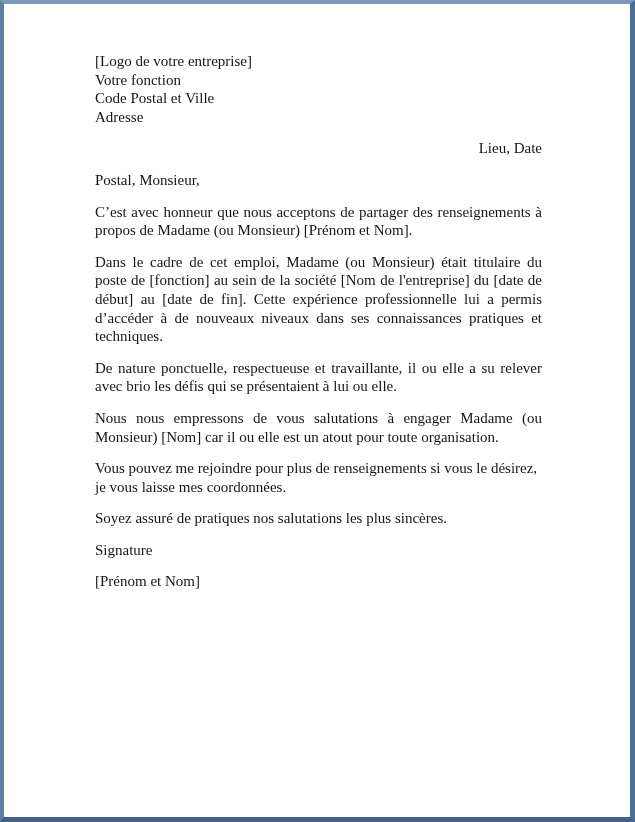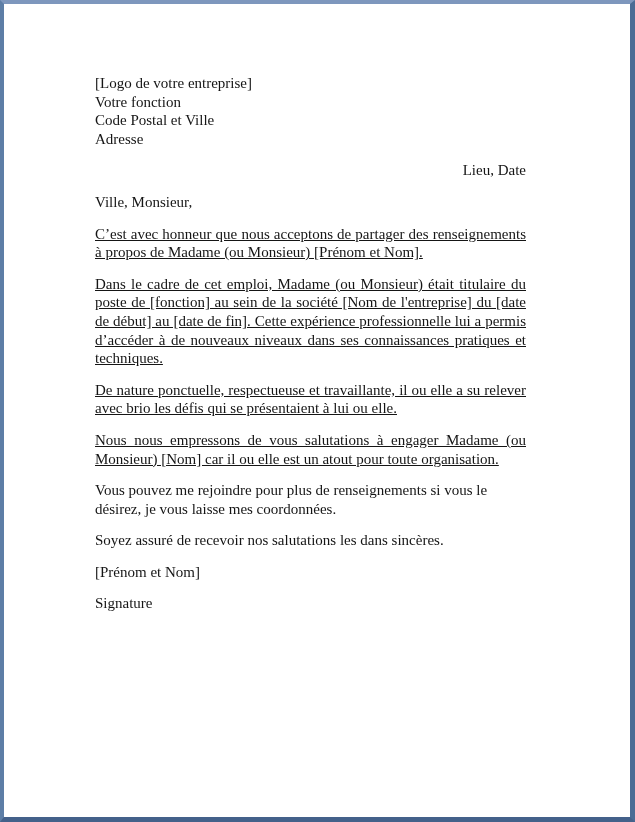"[Logo de votre entreprise]" .page { padding: 70px 88px 40px 91px -> 48px 88px 40px 91px }
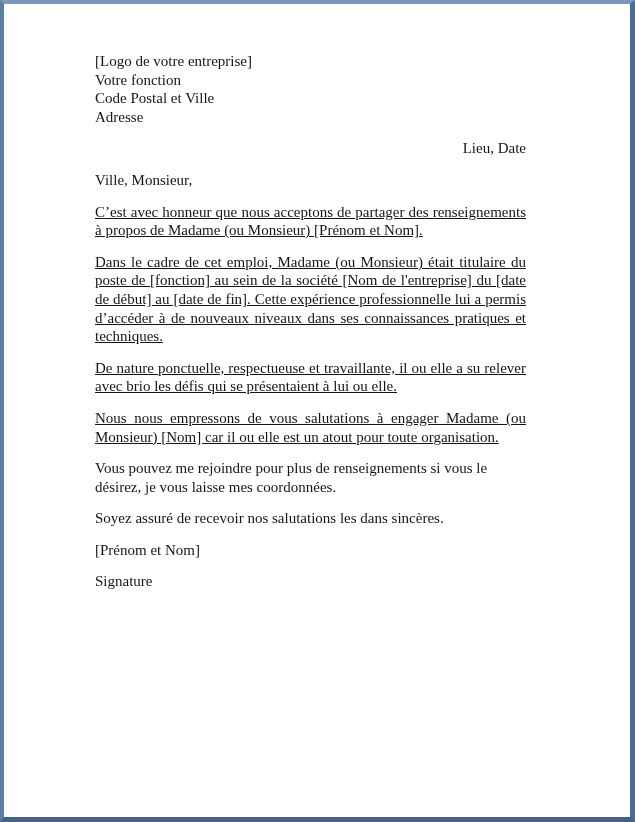"Lieu, Date" .content p { margin: 0 16px 13px 0 -> 0 0 13px 0 }
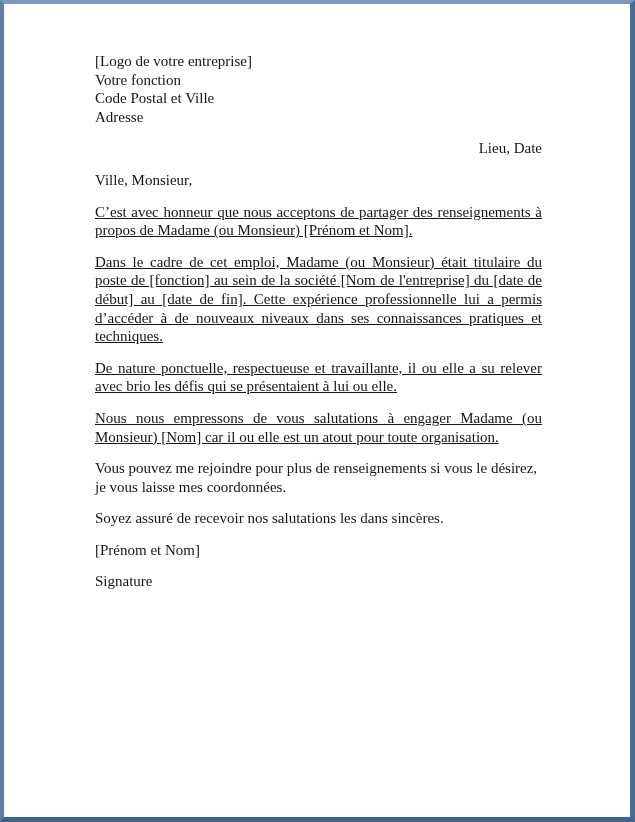"Ville, Monsieur," p { text: Ville -> Postal }
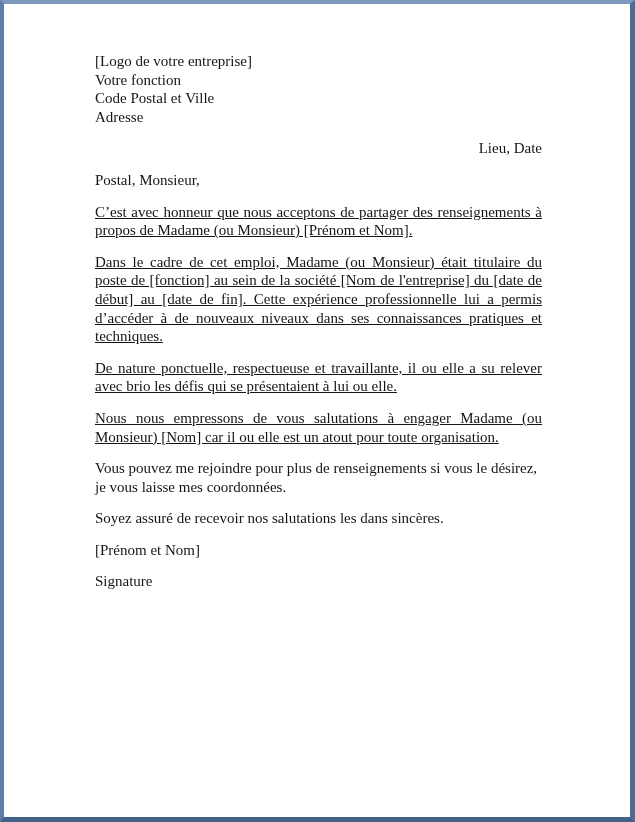"C’est avec honneur que nous" .justify { text-decoration: underline -> none }
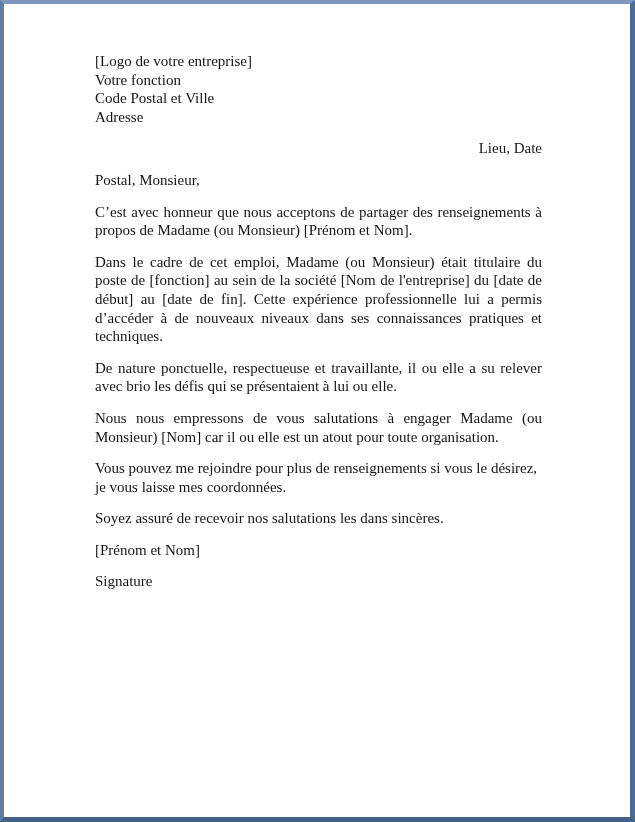"Soyez assuré de recevoir nos" p { text: recevoir nos salutations les dans -> pratiques nos salutations les plus }
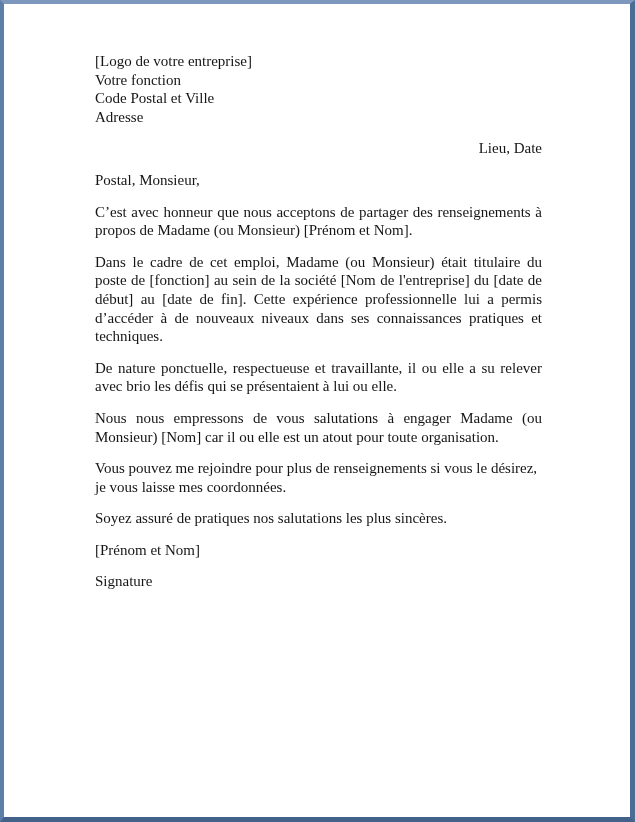"[Prénom et Nom]" p { order: before "Signature" -> after "Signature" }
